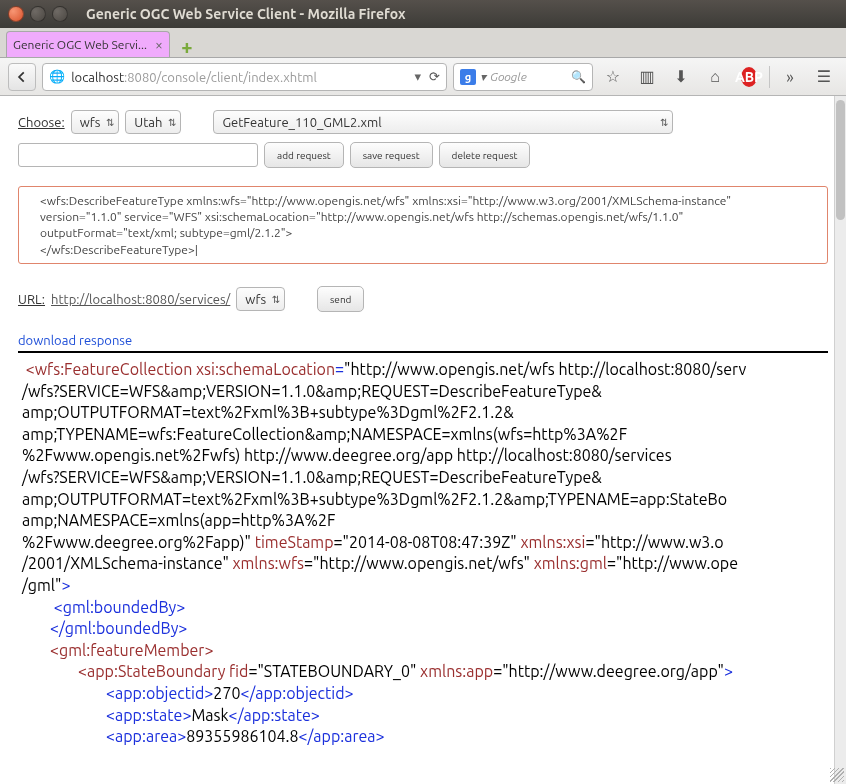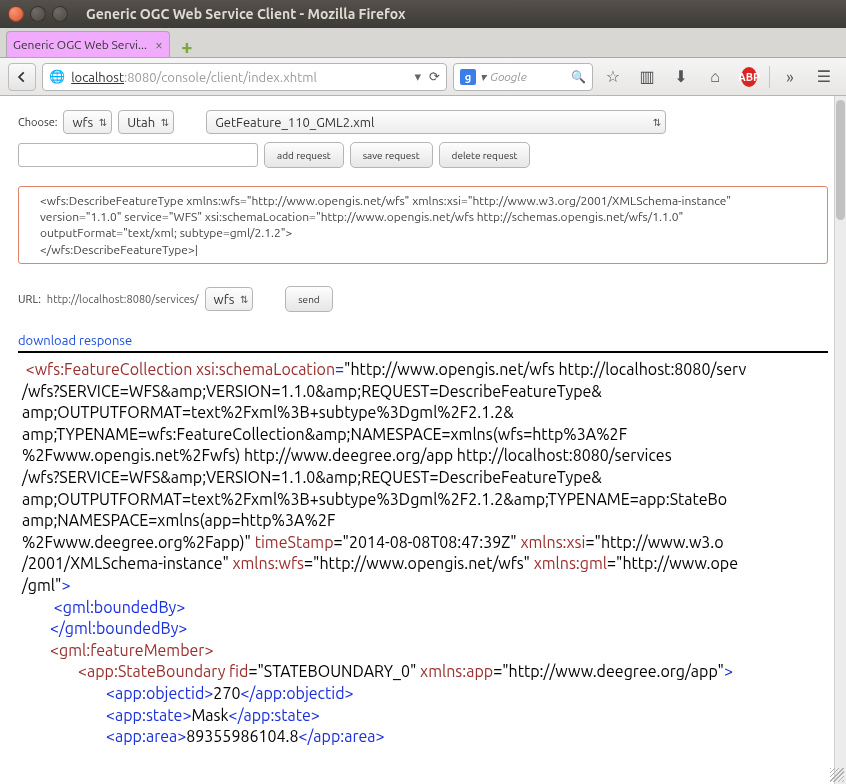"localhost" .urlbox .host { text-decoration: underline -> none }
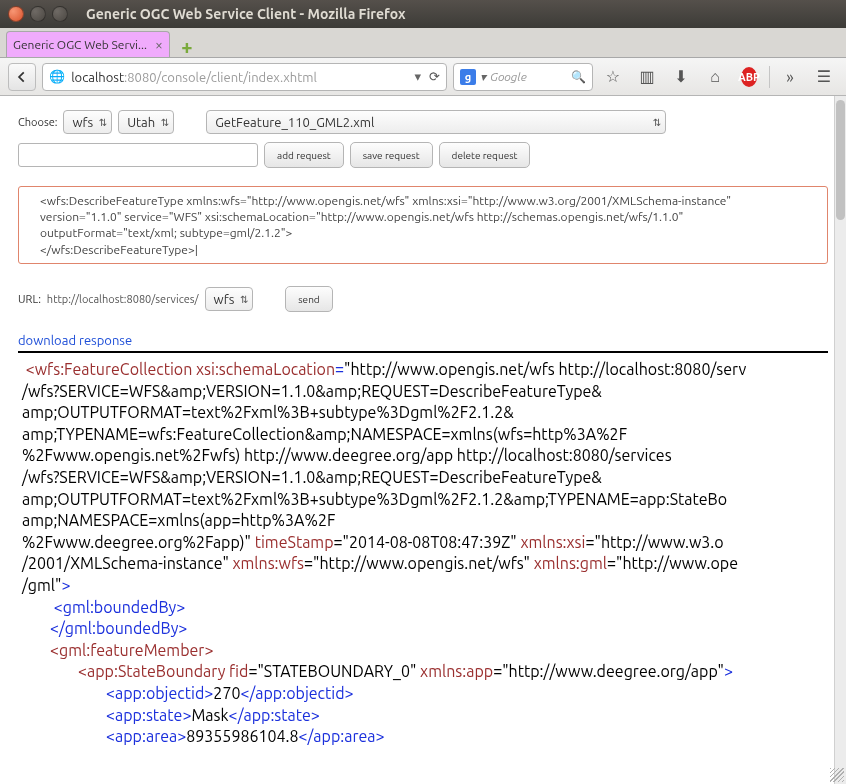"ABP" .adblock { font-size: 11px -> 14px }
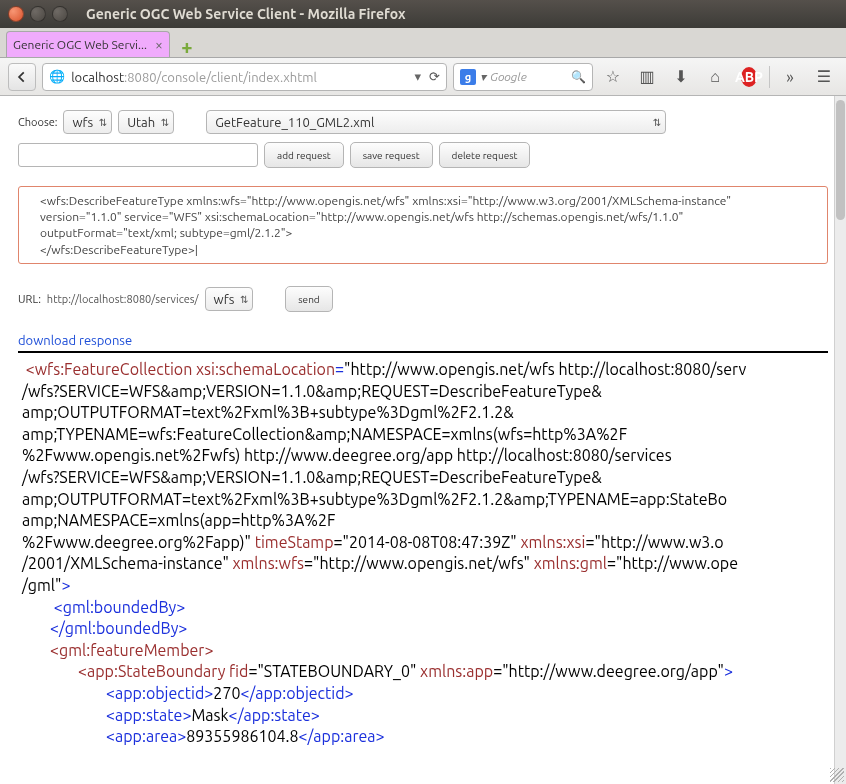"Choose:" .small-lbl { font-size: 11px -> 13px; text-decoration: none -> underline }
